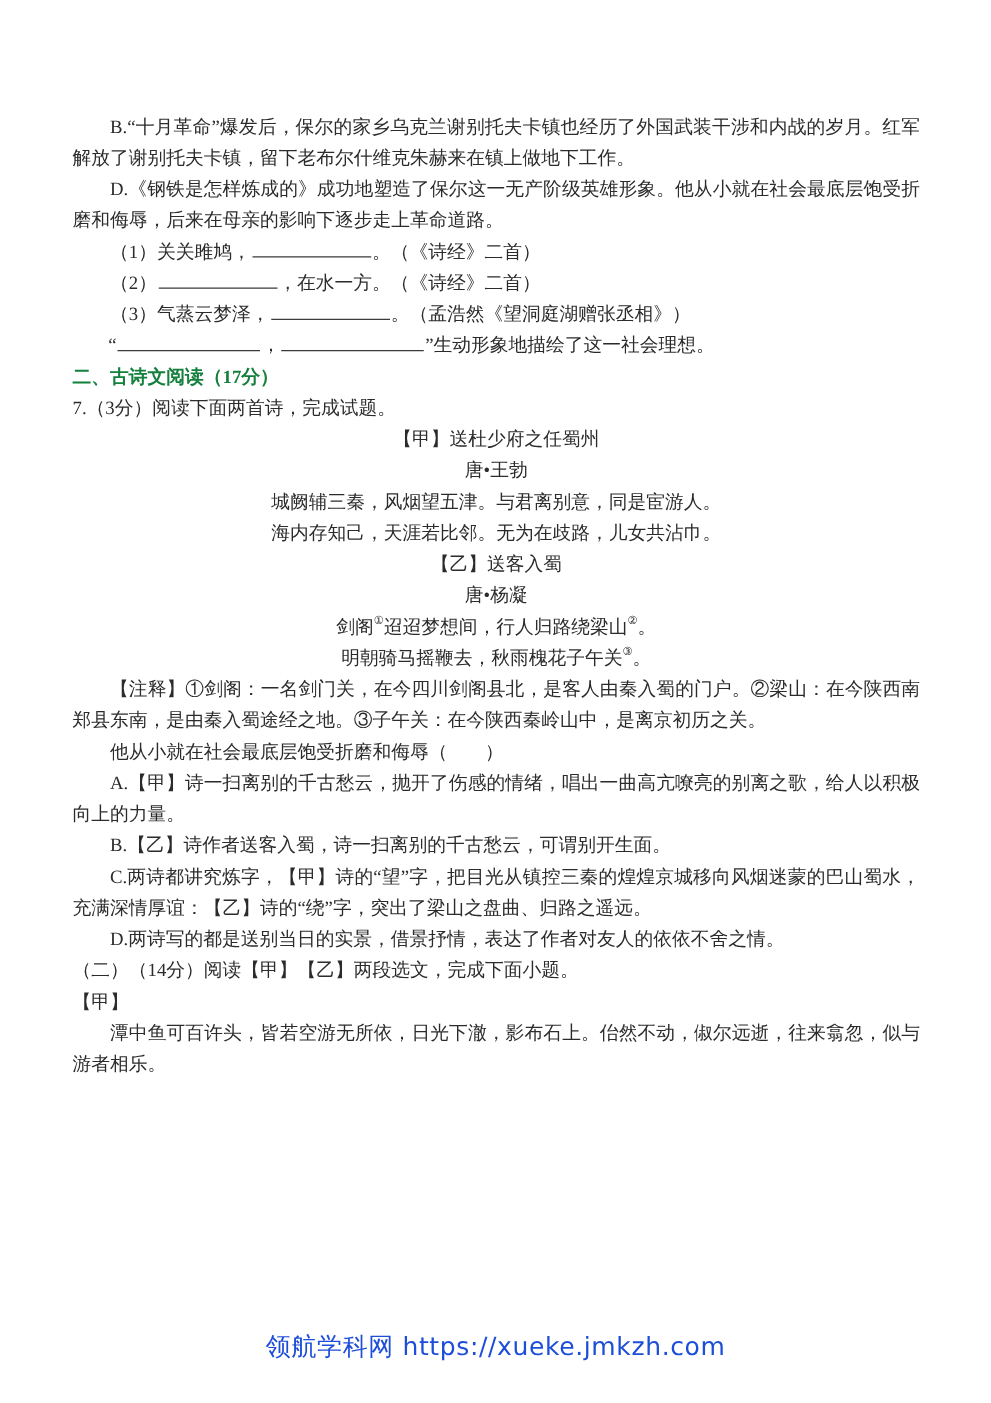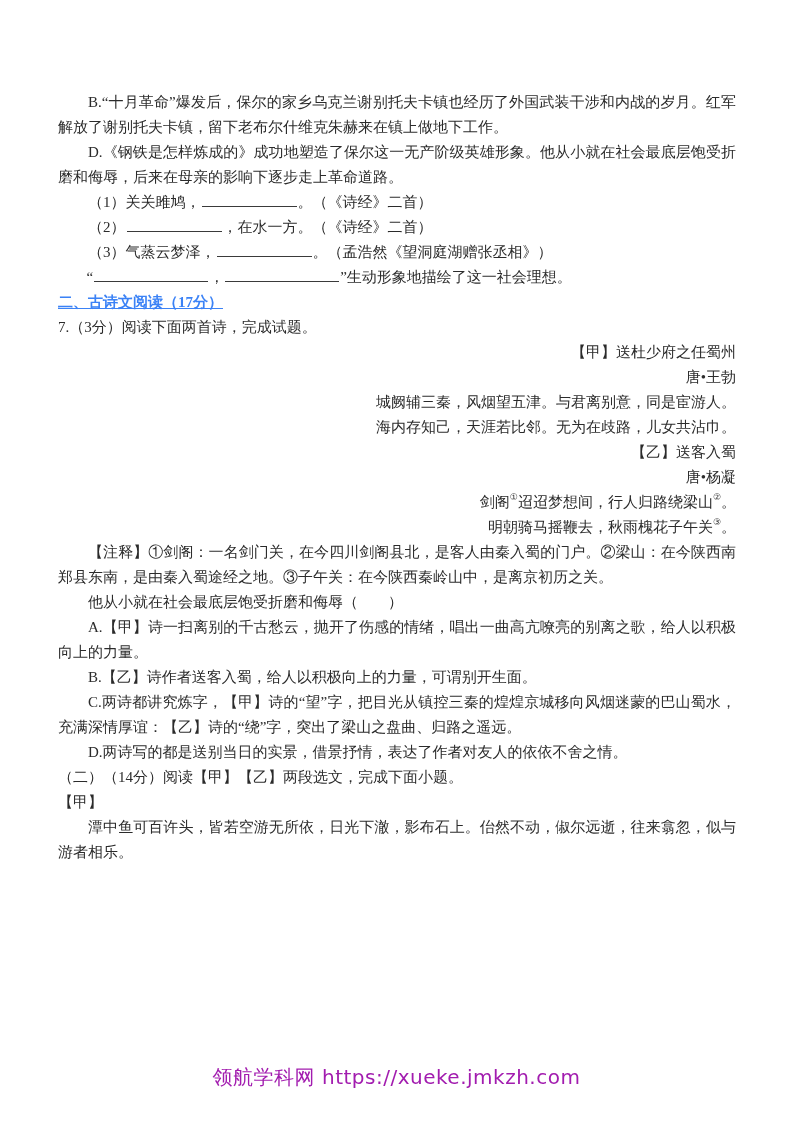"二、古诗文阅读（17分）" .heading { color: #3b82f6 -> #15803d; text-decoration: underline -> none }
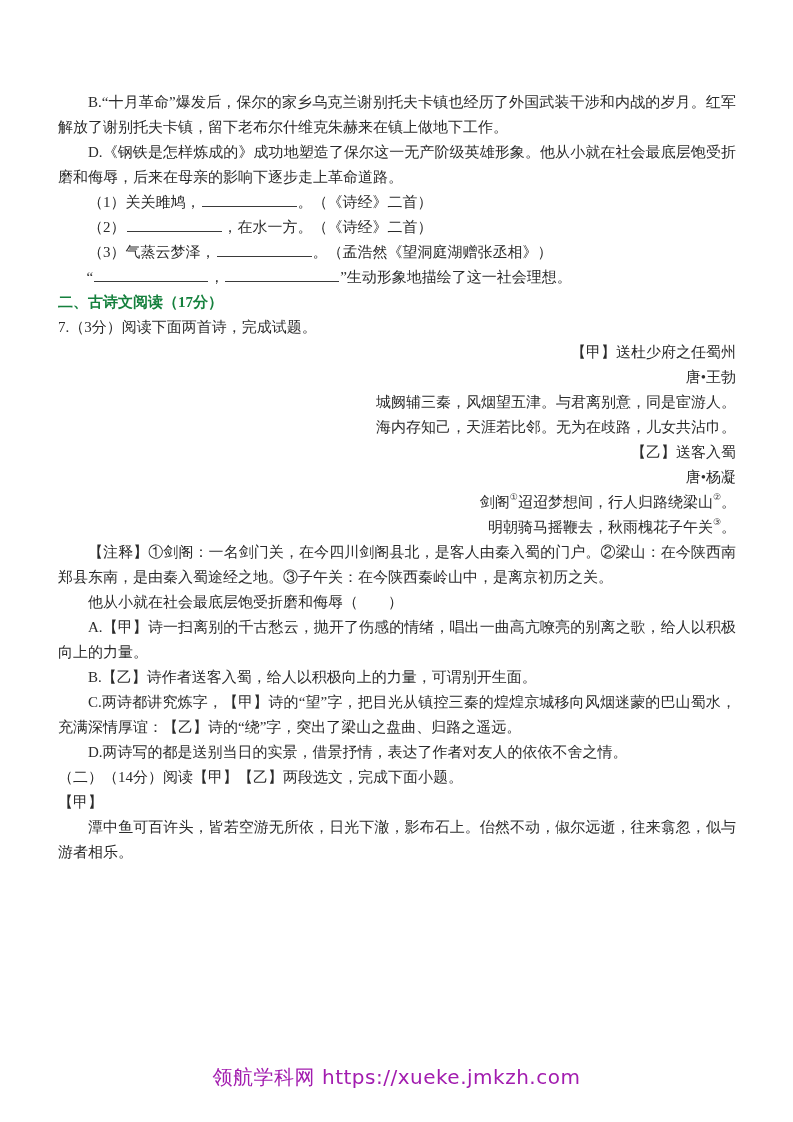"【甲】送杜少府之任蜀州" .center { text-align: right -> center }
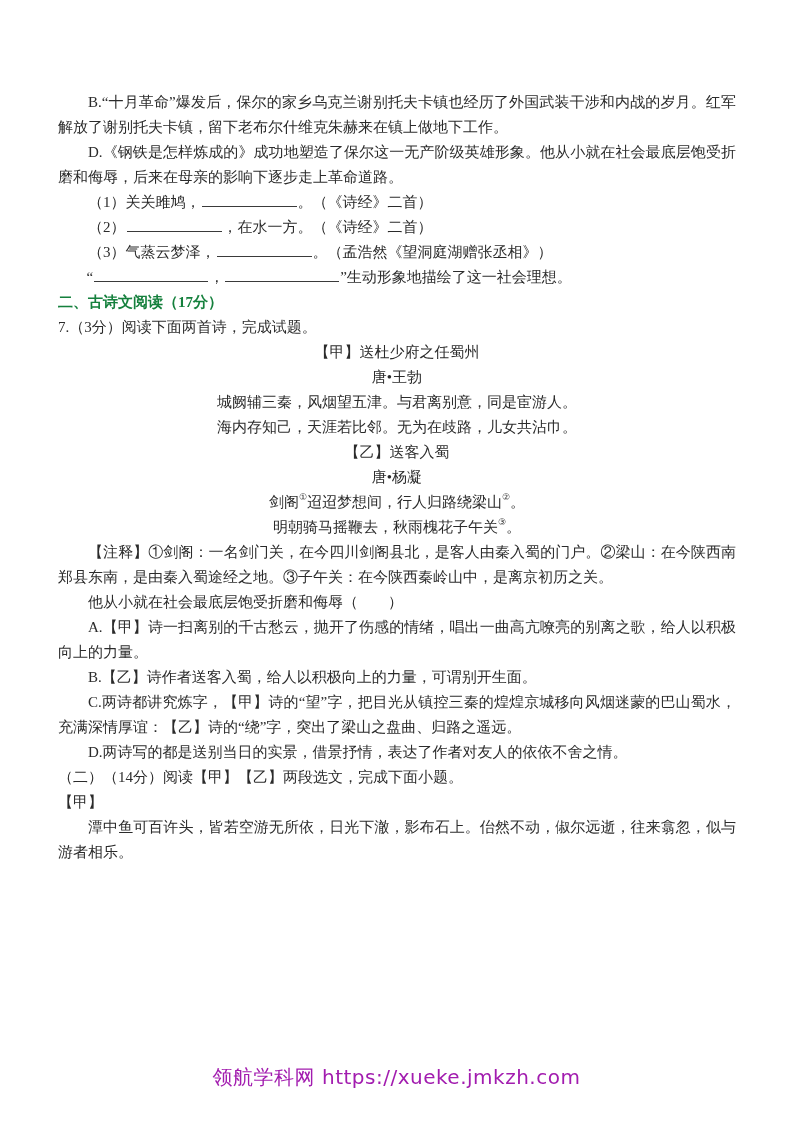"B.【乙】诗作者送客入蜀，给人以积极向上的力量，可谓别开生面。" p.indent { text: 给人以积极向上的力量 -> 诗一扫离别的千古愁云 }
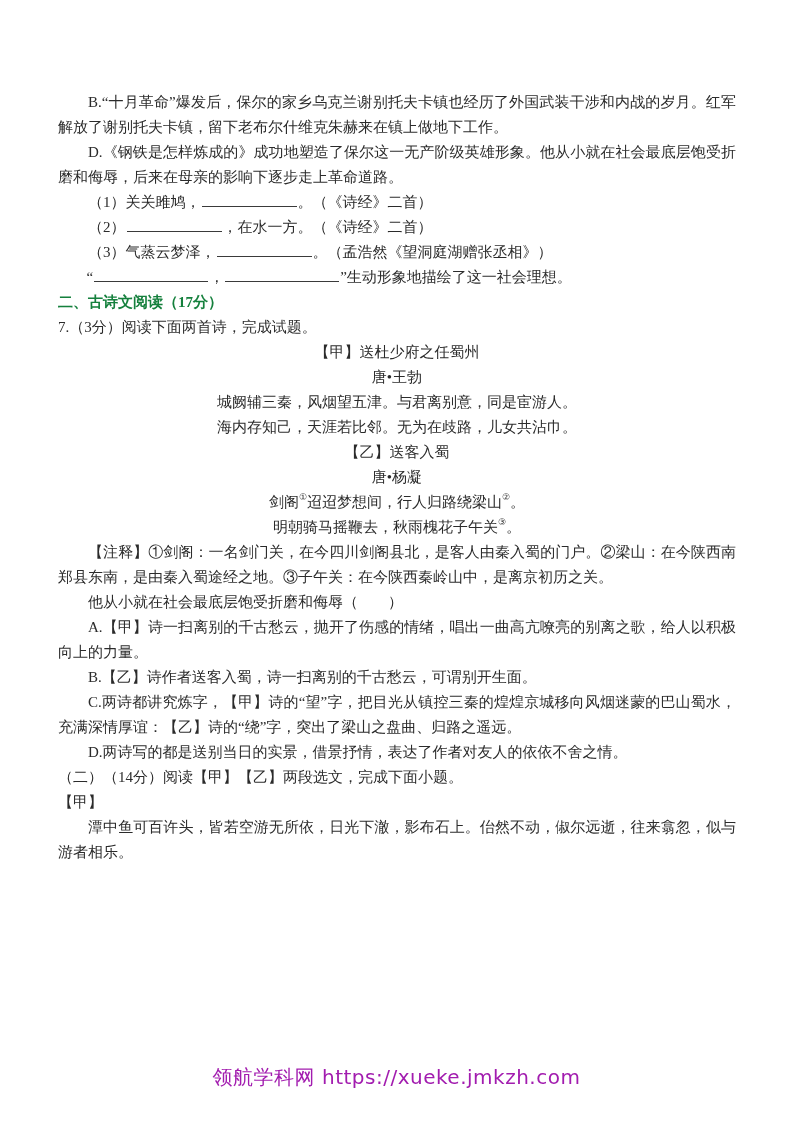"领航学科网 https://xueke.jmkzh.com" .footer { color: #a21caf -> #1d4ed8 }
